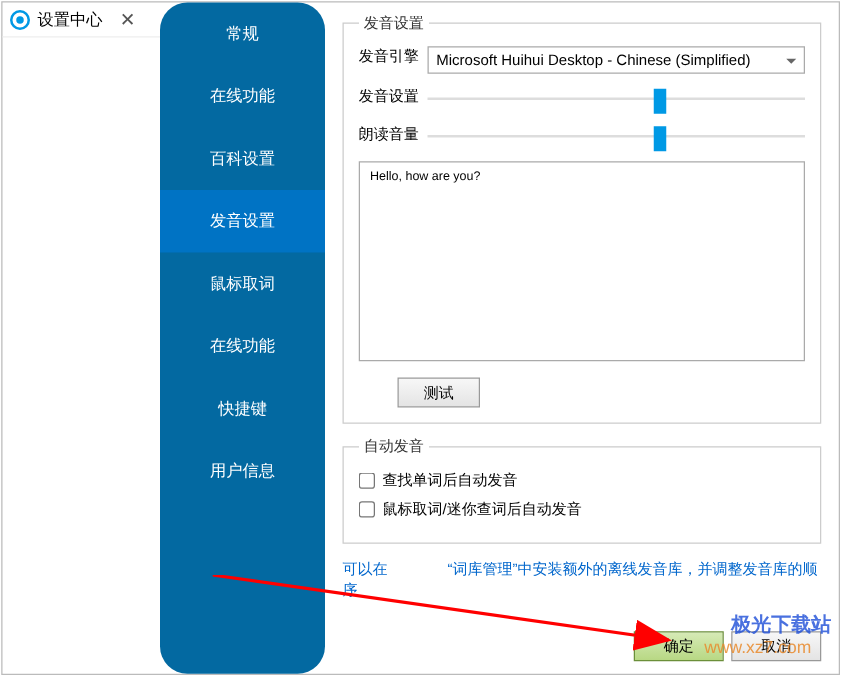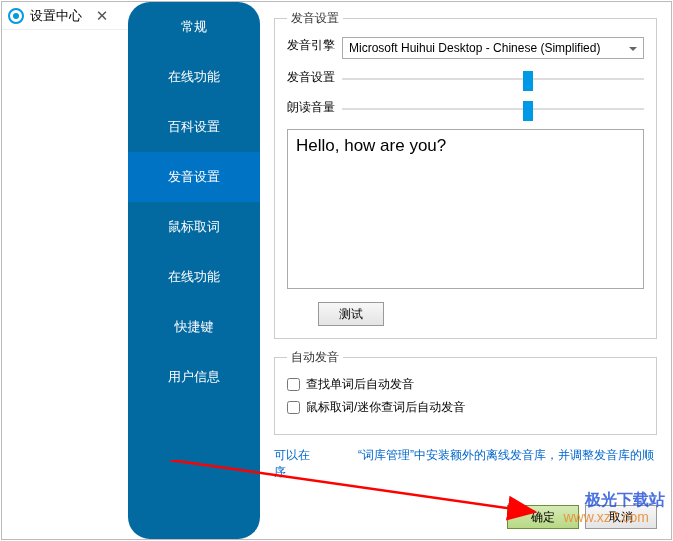"Hello, how are you?" .textarea { font-size: 17px -> 10px }
